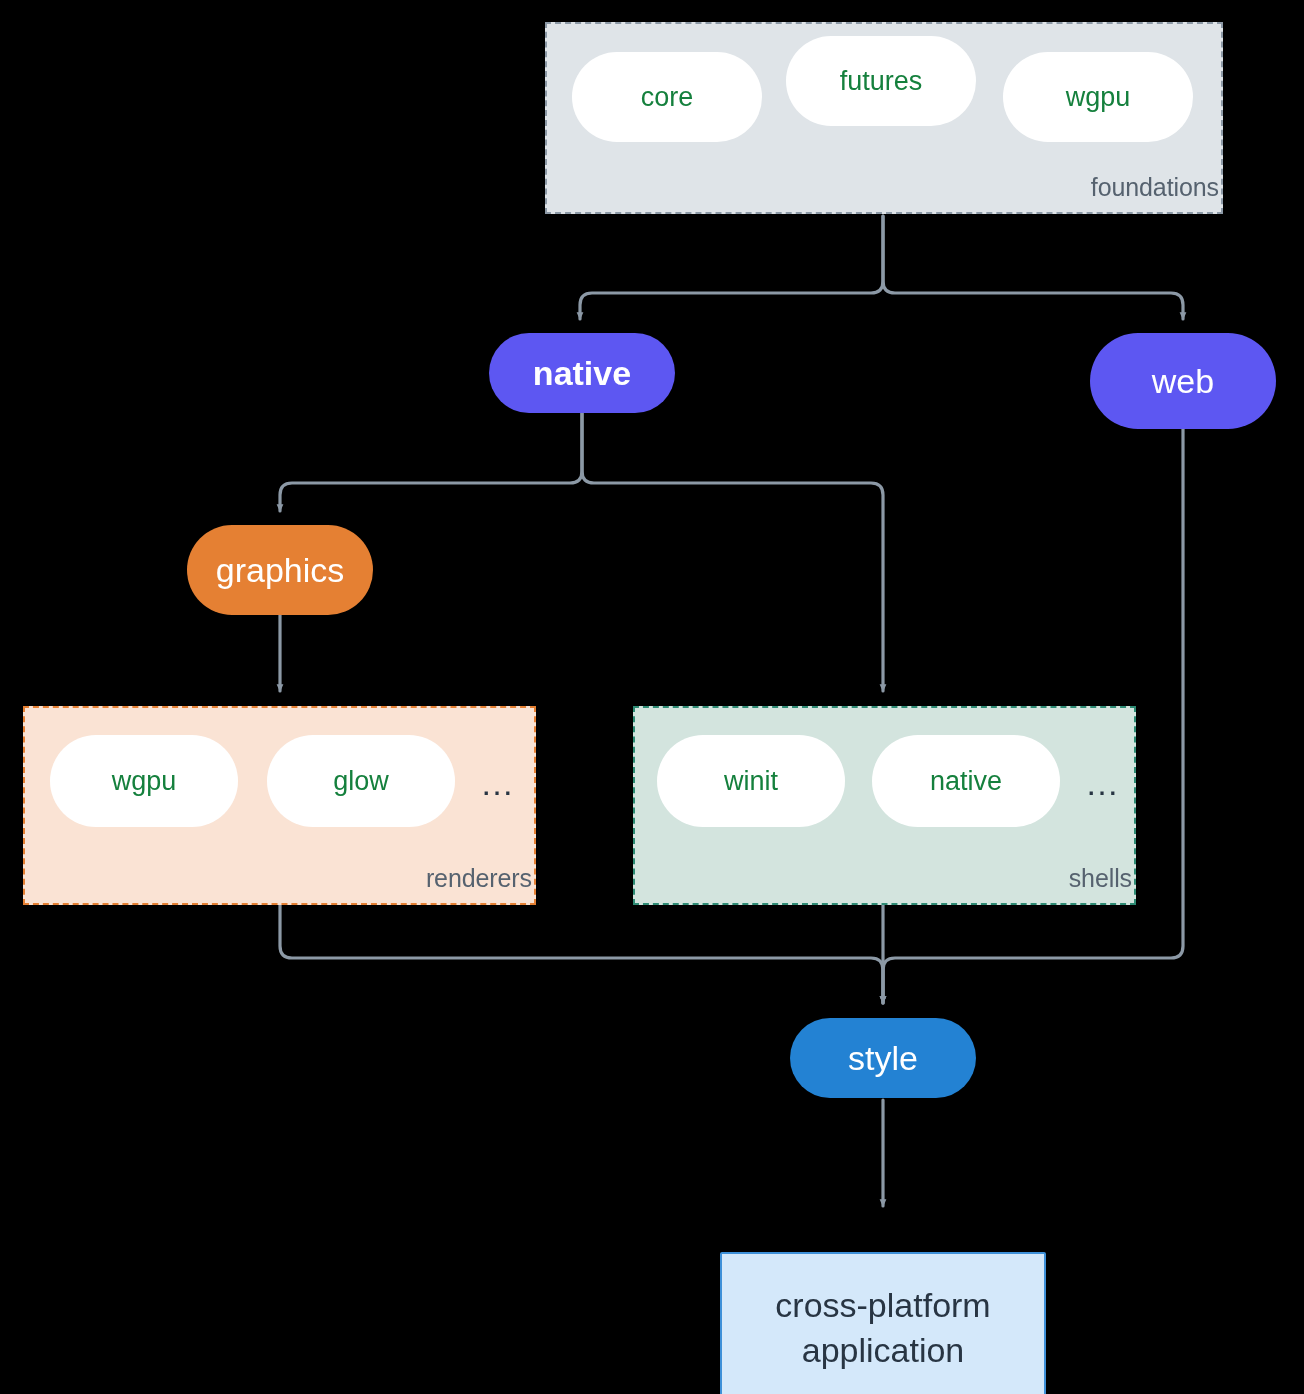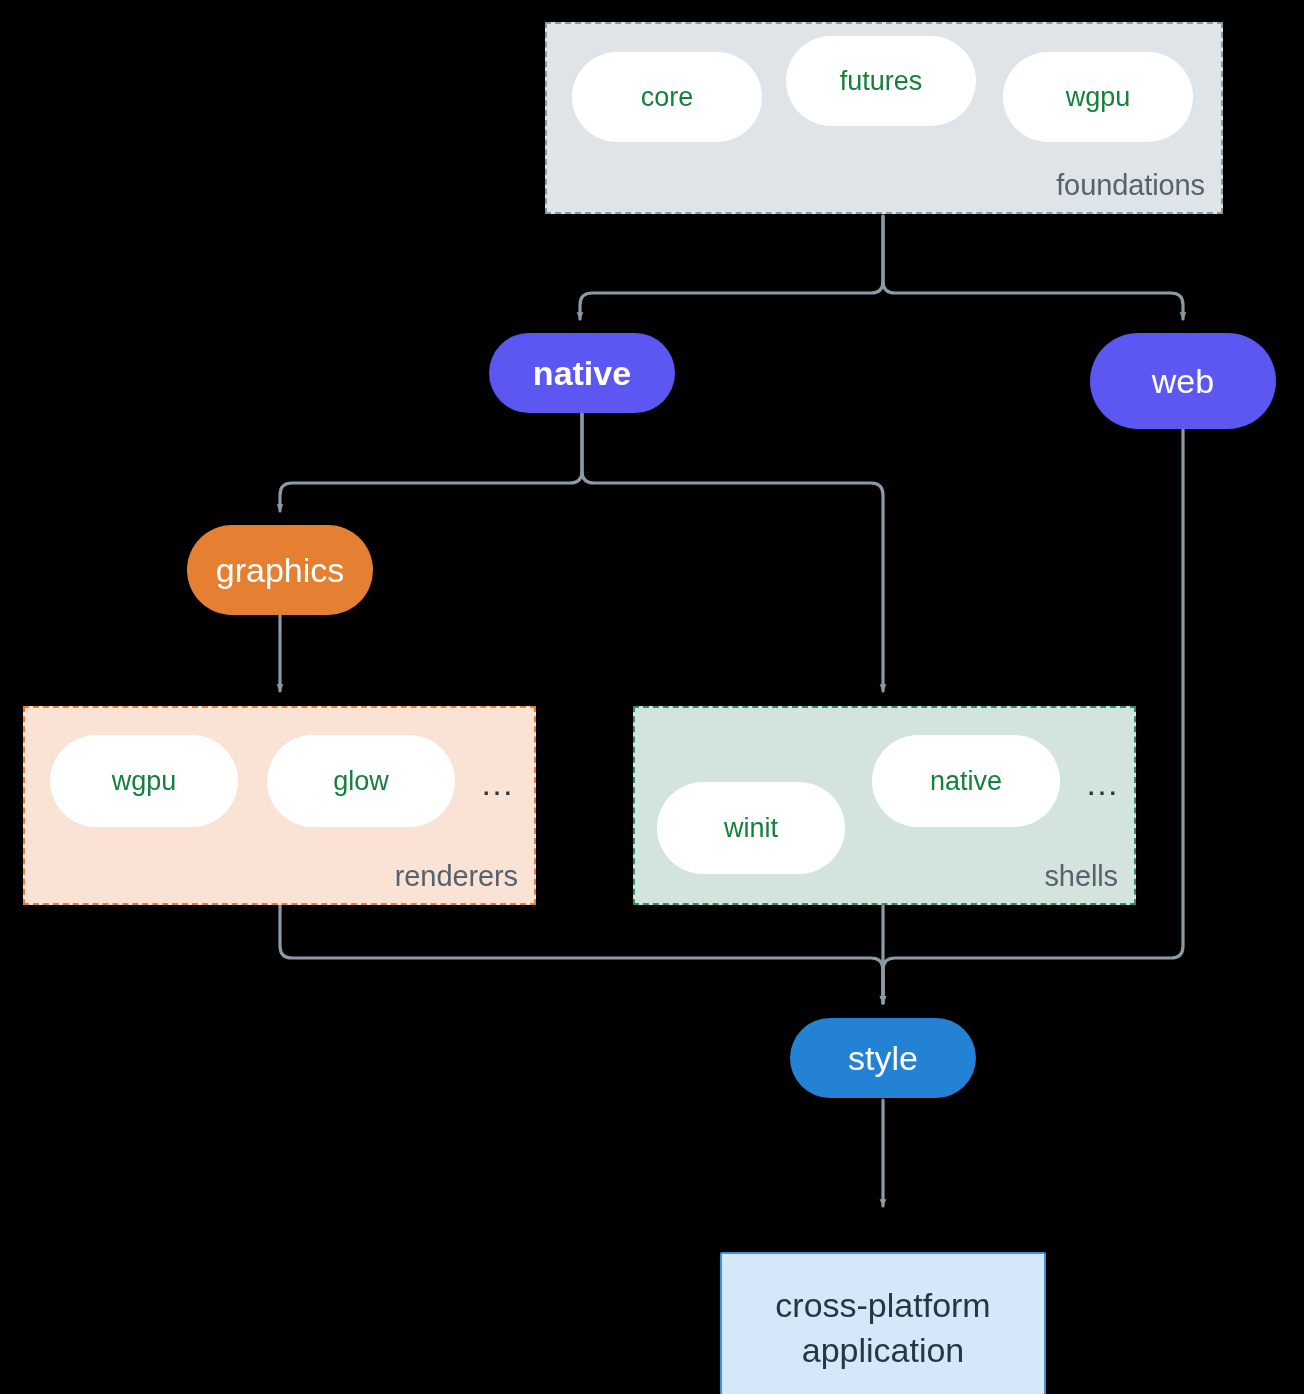"foundations" .cluster-label { font-size: 29px -> 25px; right: 16px -> 2px }
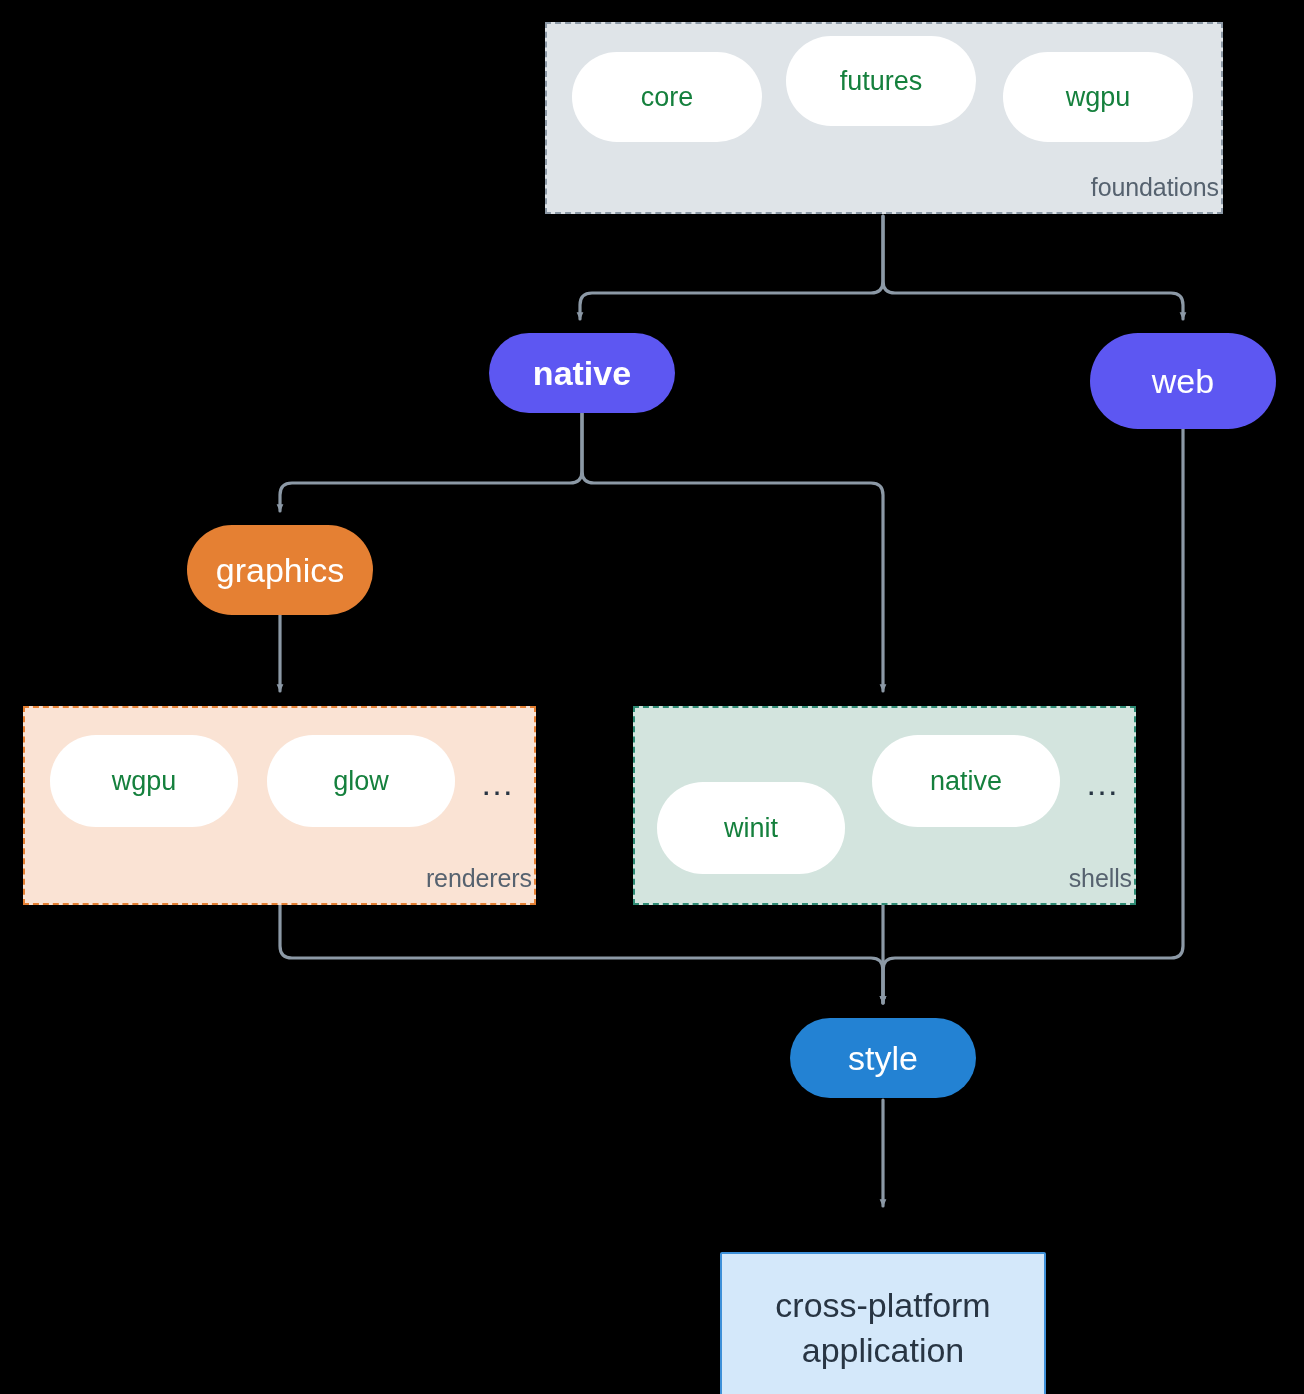"winit" div.pill { margin-top: 47px -> none }
